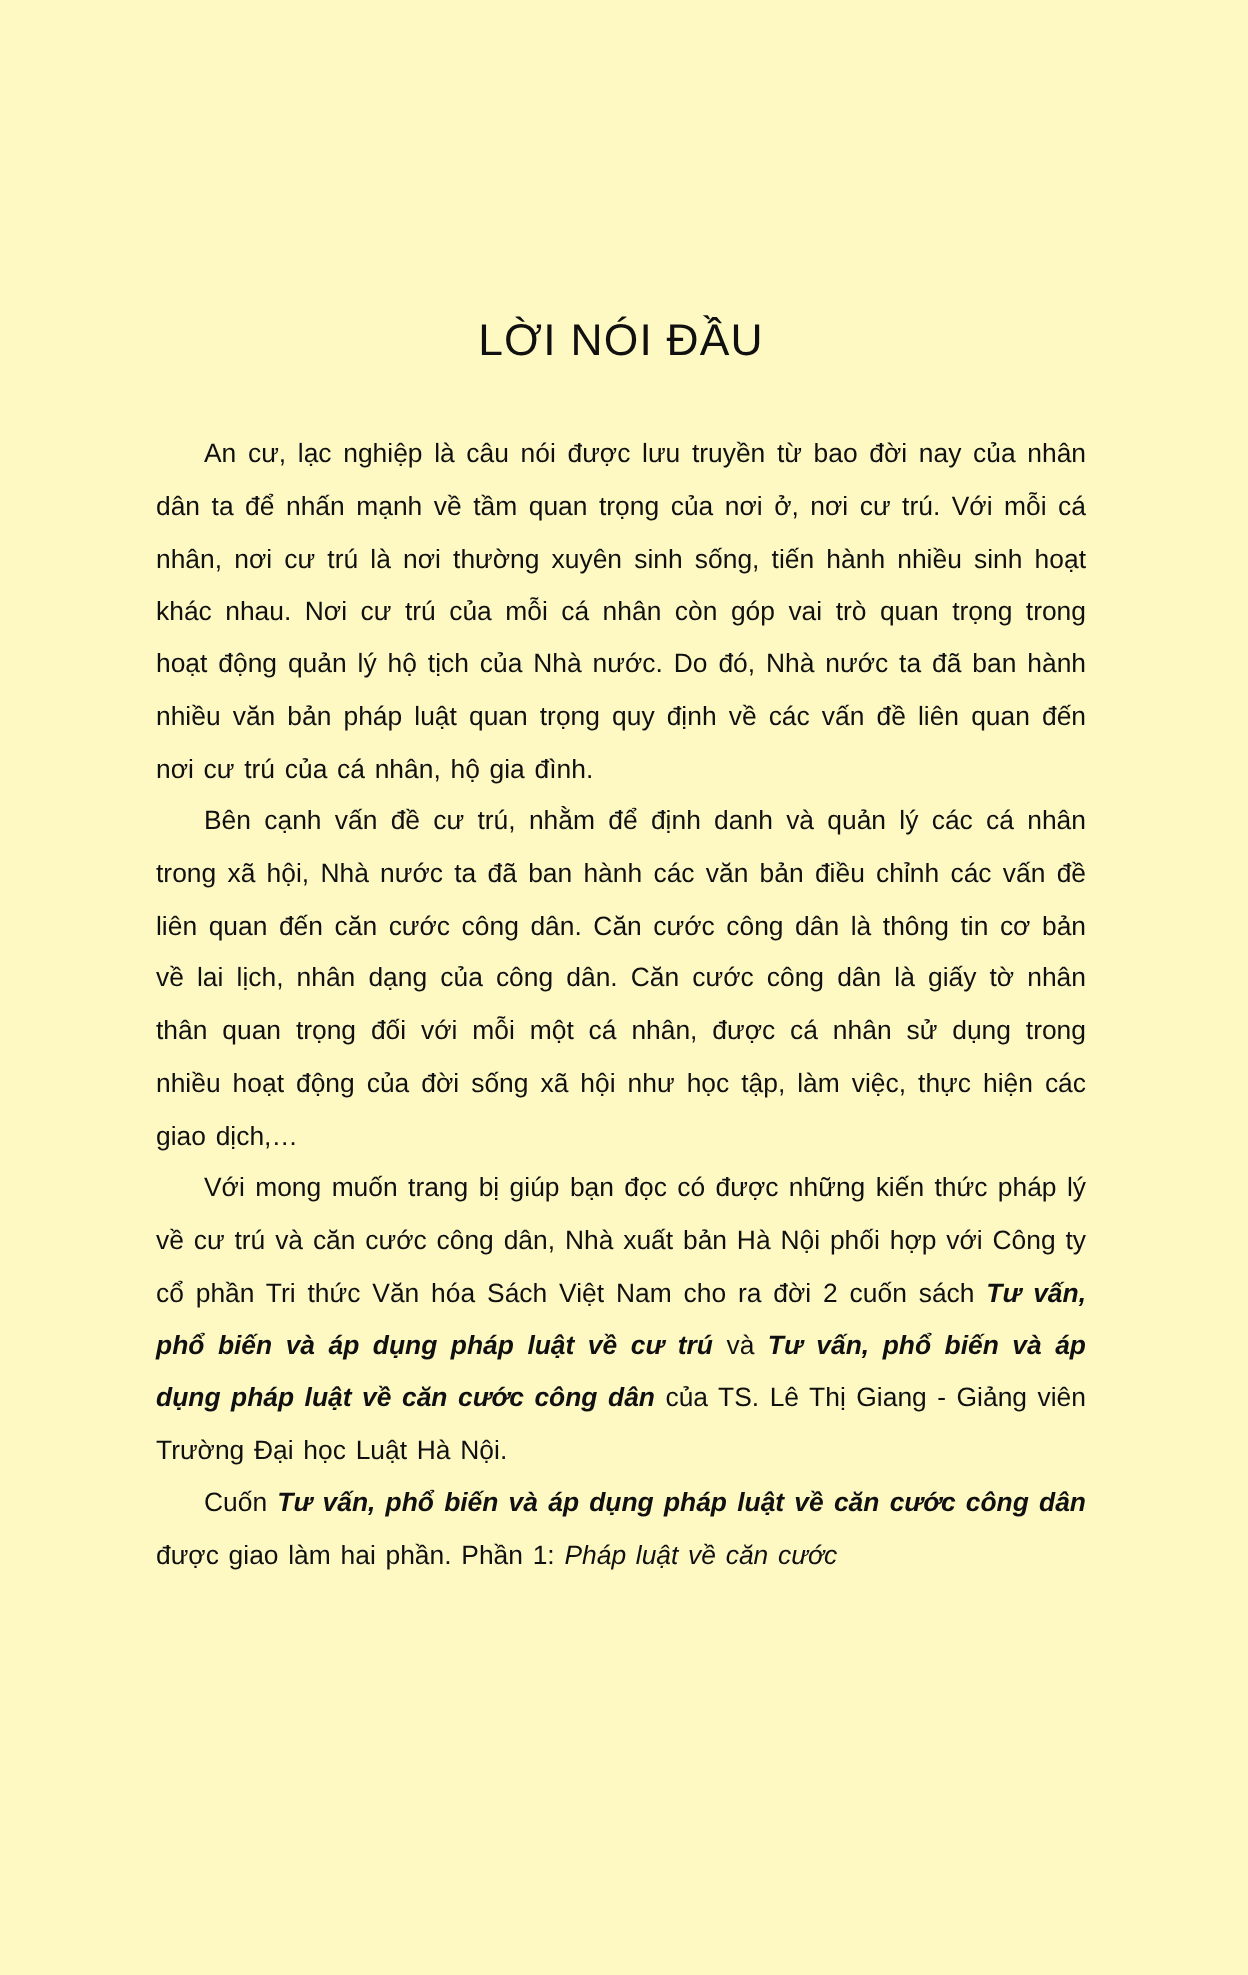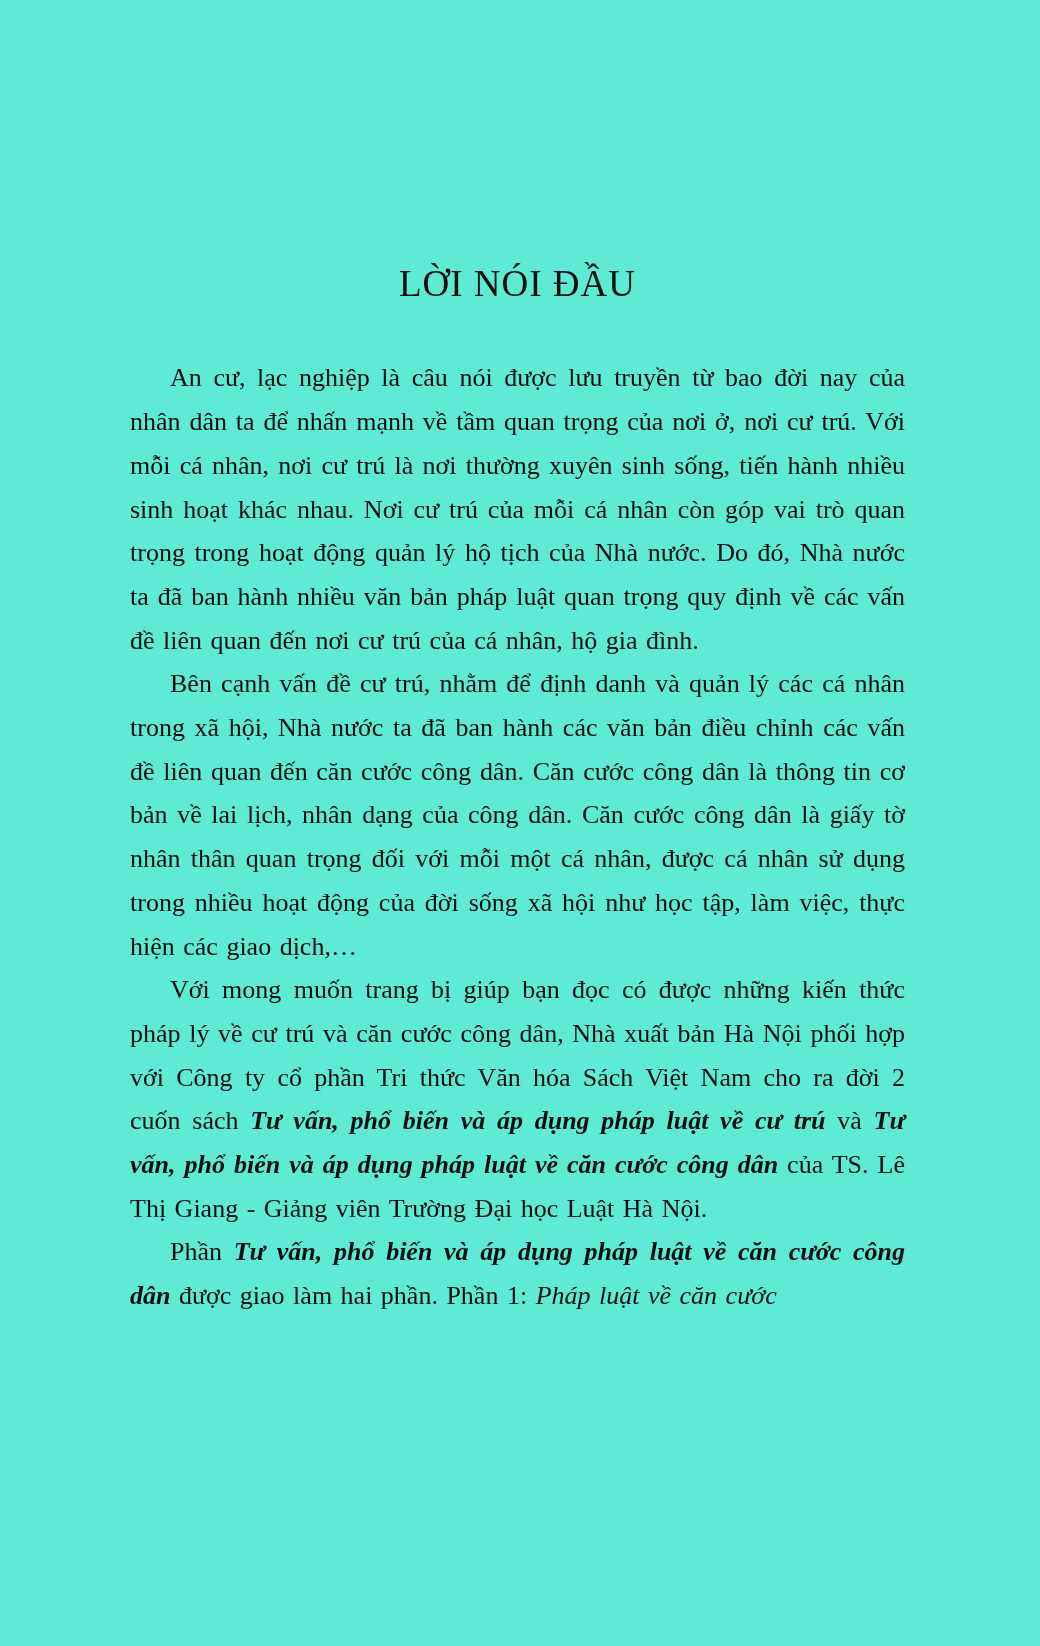"LỜI NÓI ĐẦU" .page { background: #5eead4 -> #fef9c3; font-family: Liberation Serif, serif -> Liberation Sans, sans-serif }
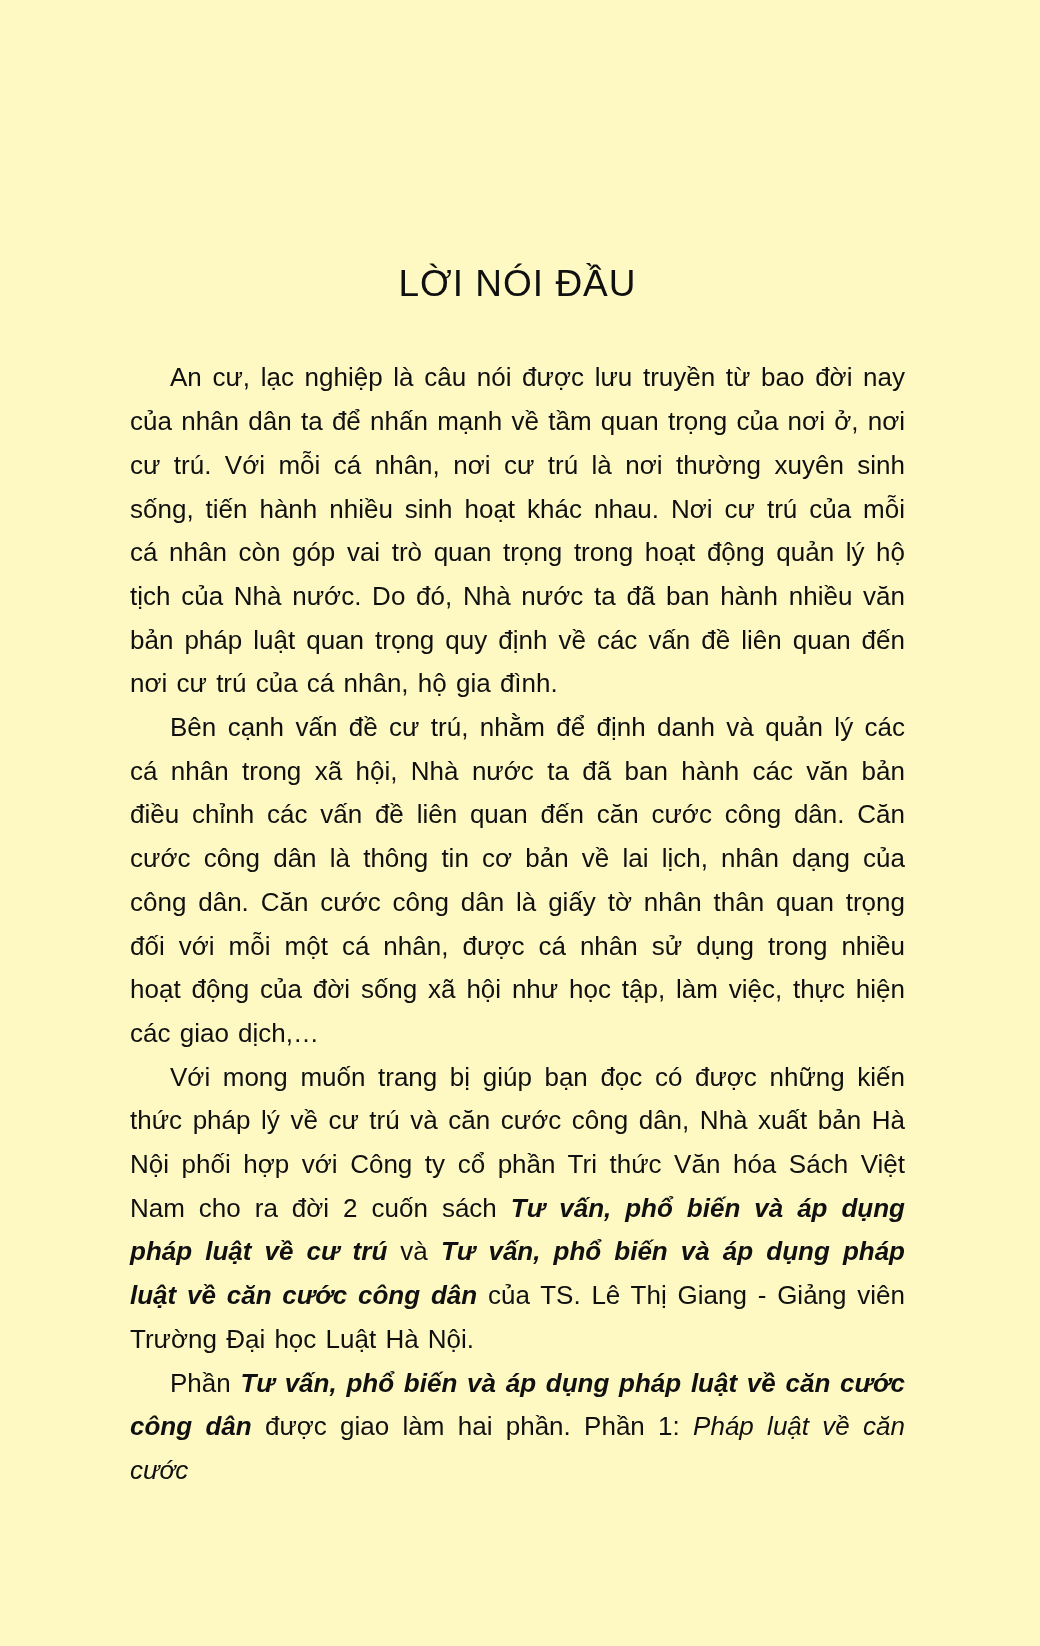"An cư, lạc nghiệp là" .content p { font-size: 26px -> 22px }
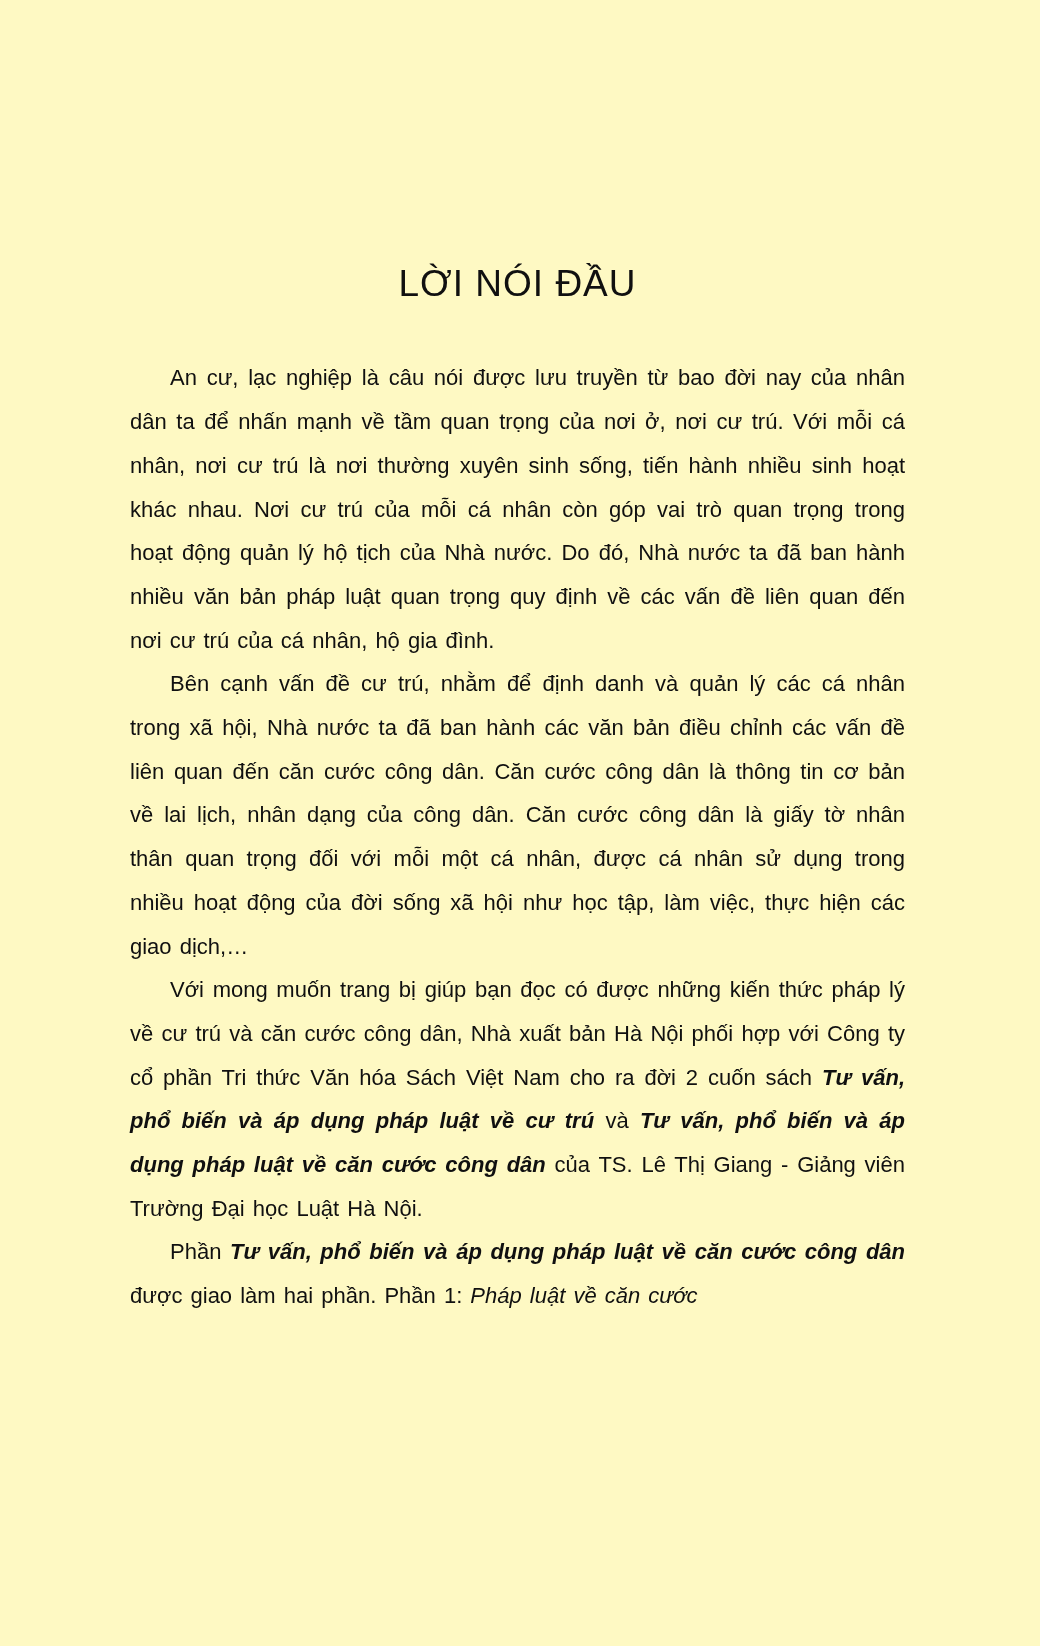"Phần" span { text: Phần -> Cuốn }
